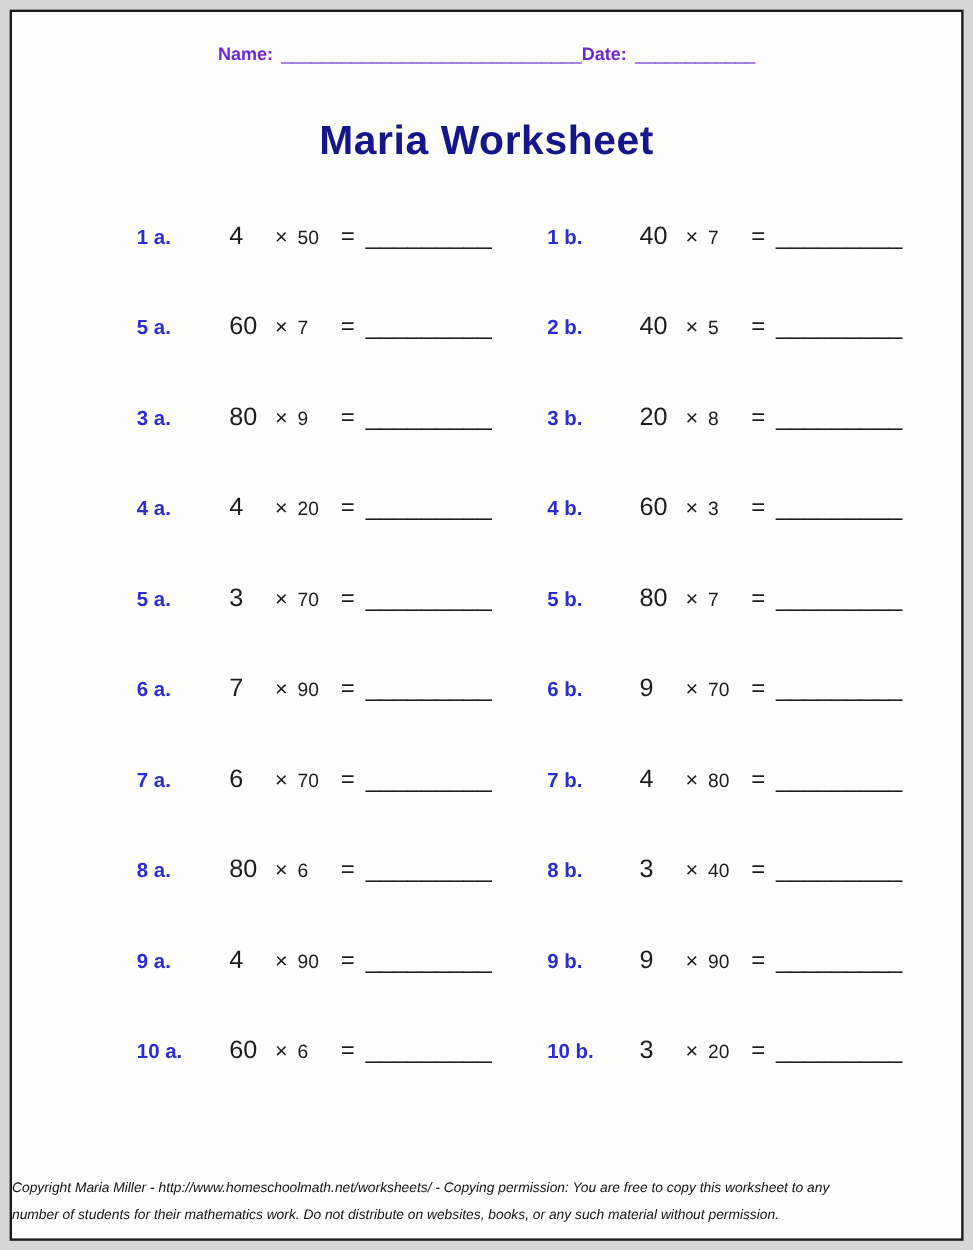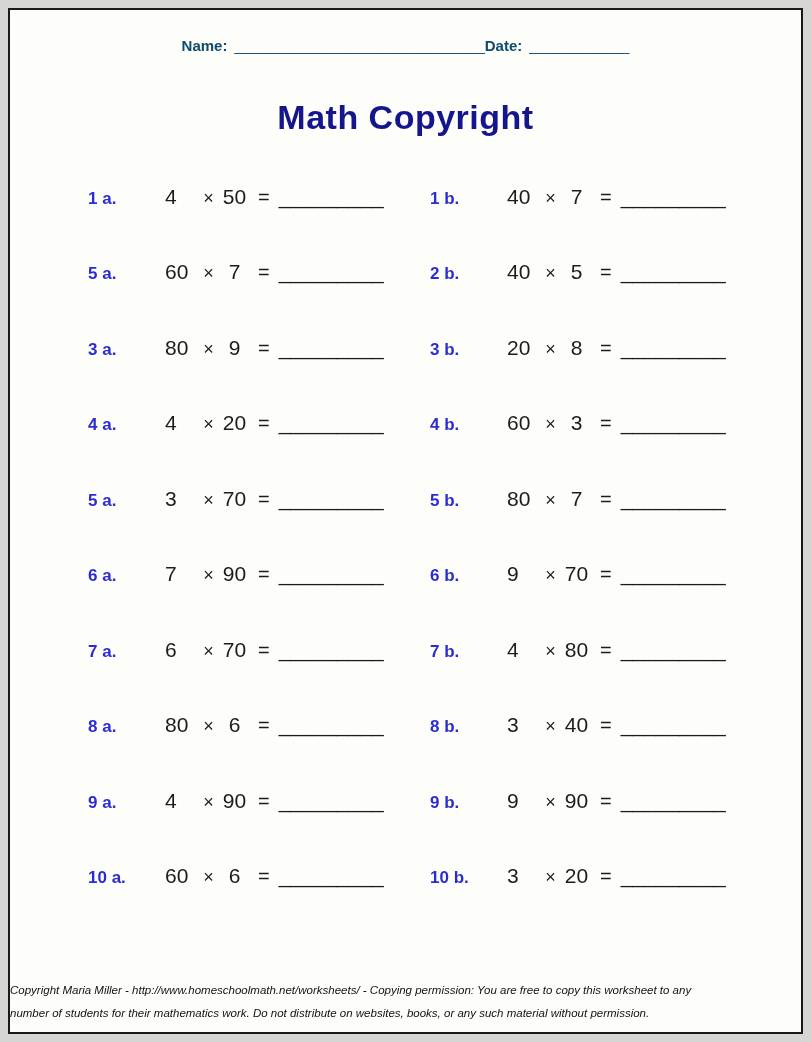"Name:" .header-row { color: #0c4a6e -> #6d28d9 }
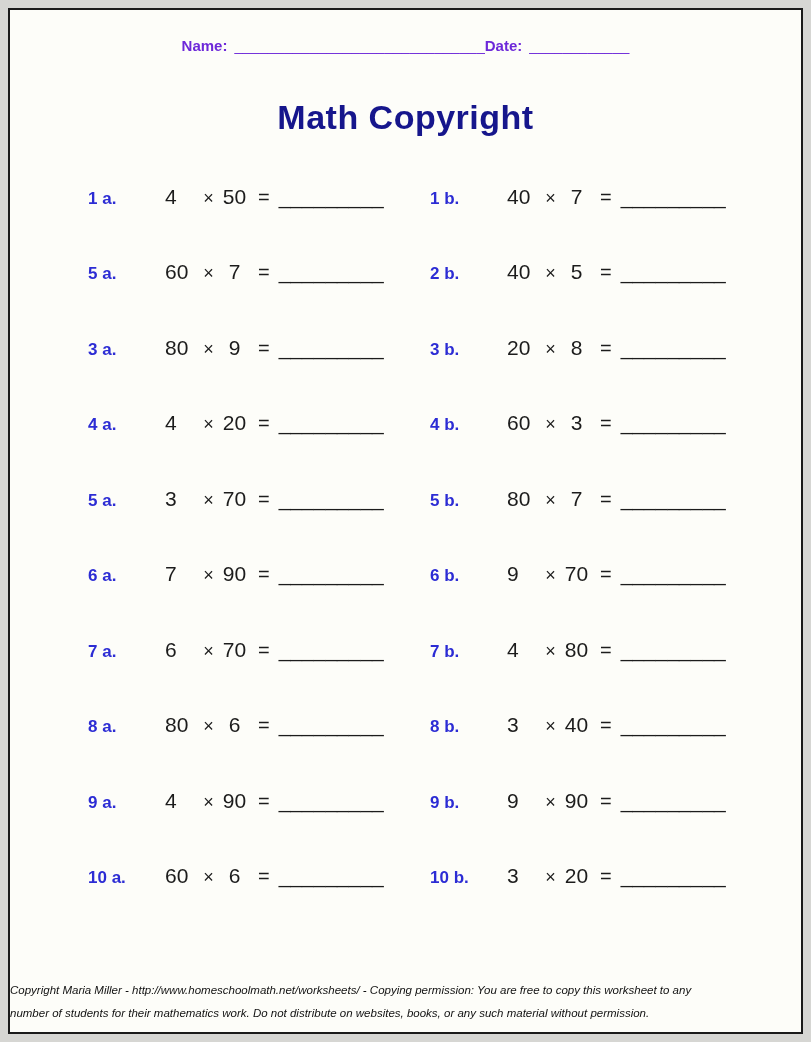"Math Copyright" div.title { text: Math Copyright -> Maria Worksheet }
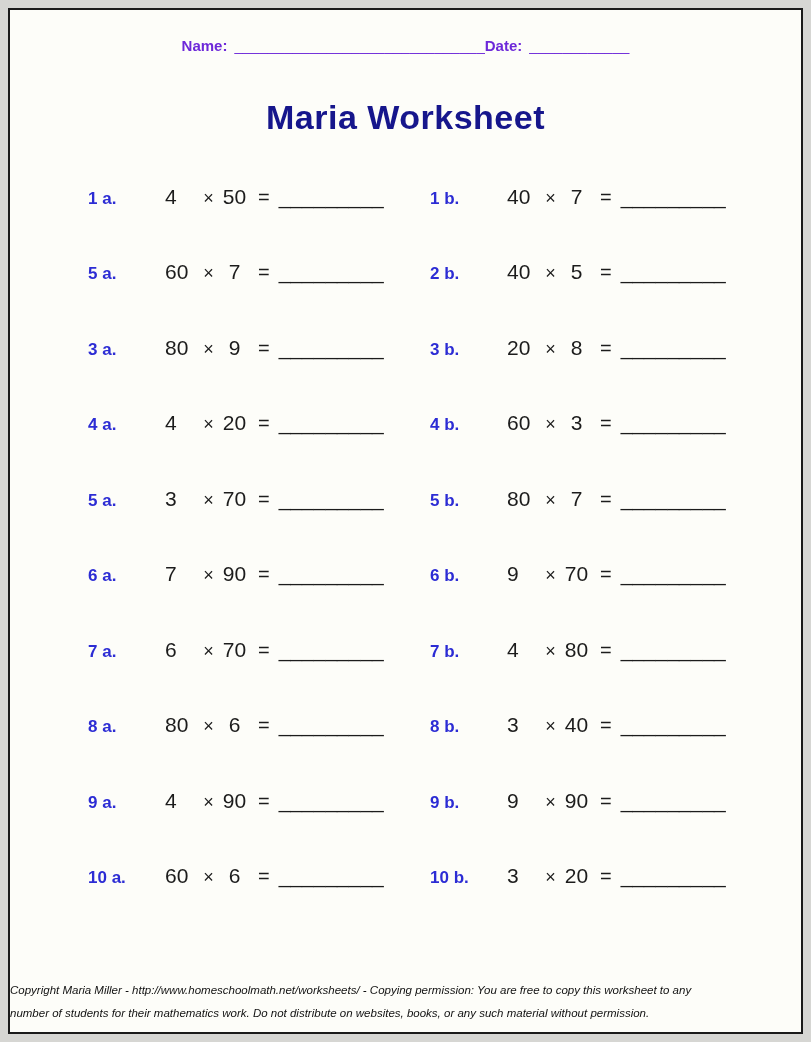"1 a." .problems { padding-left: 78px -> 104px }
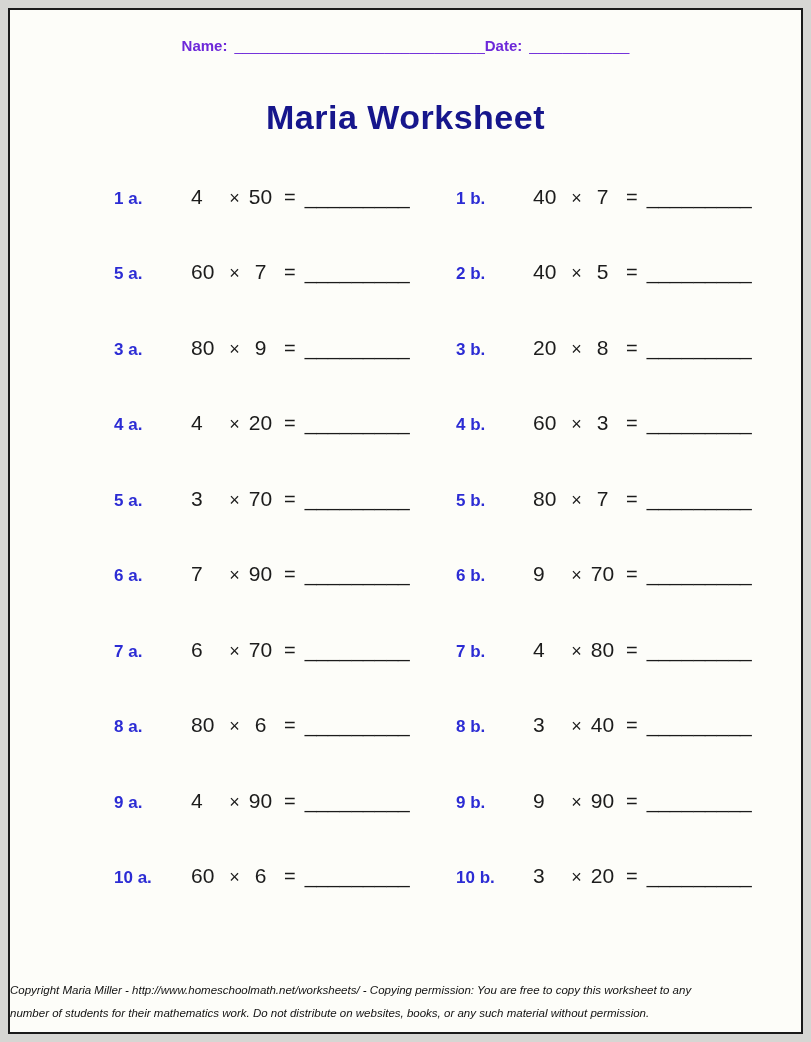"50" .op2 { font-size: 21px -> 16px; text-align: center -> left }
